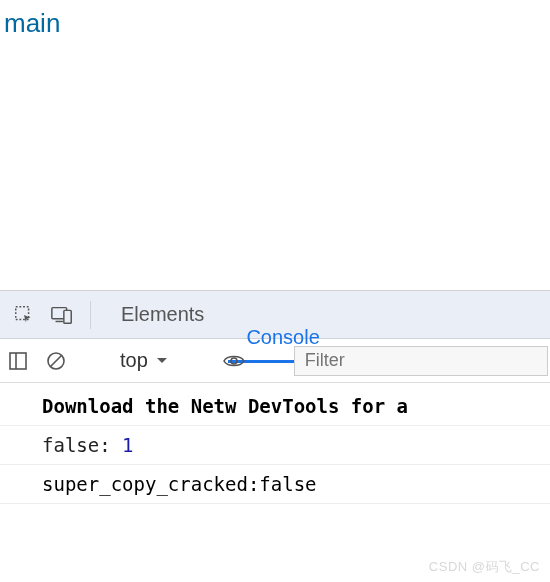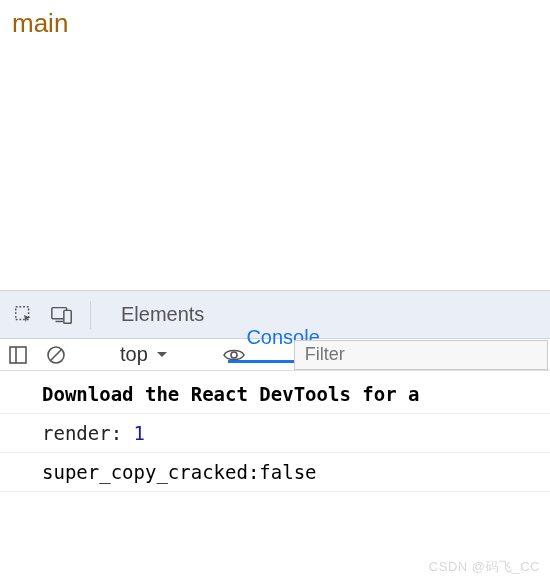"main" .page-content { color: #a16207 -> #0369a1; padding: 8px 12px -> 8px 4px }
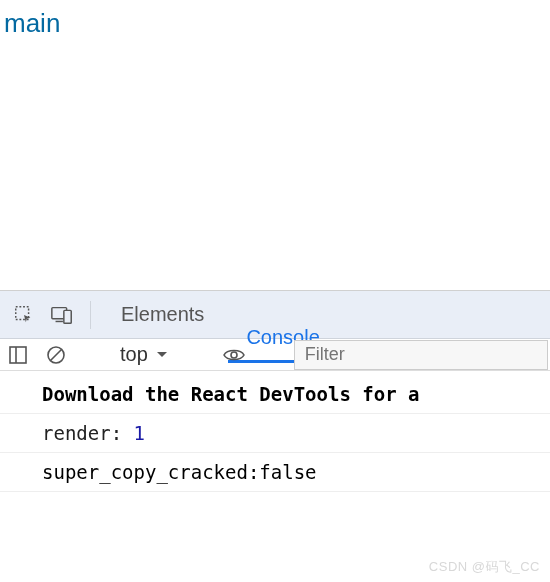"top" .console-toolbar { height: 32px -> 44px }
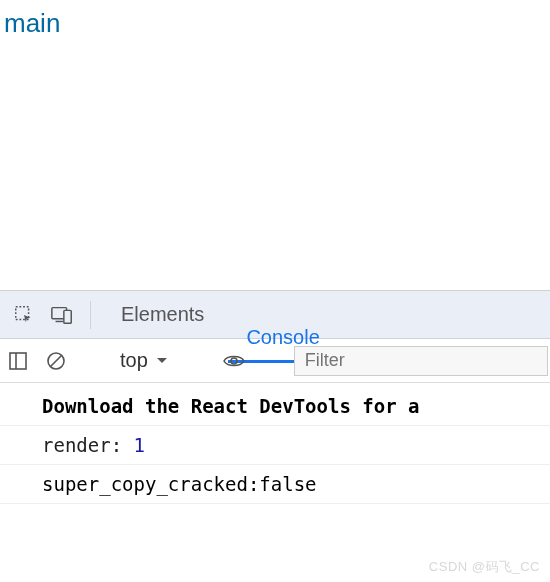"Download the React DevTools for" span { text: React -> Netw }
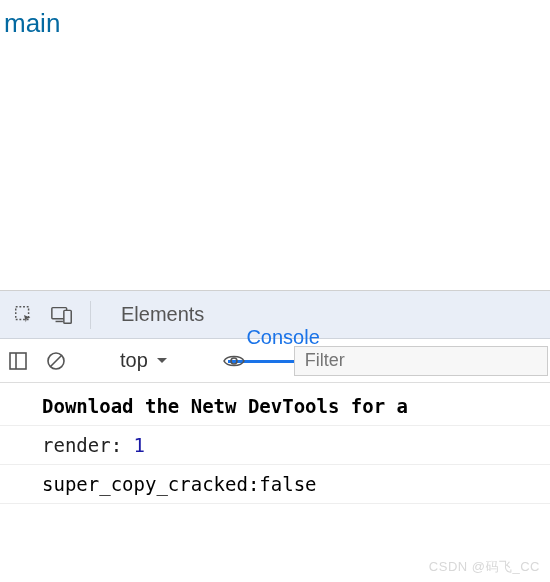"render:" span.log-key { text: render -> false }
